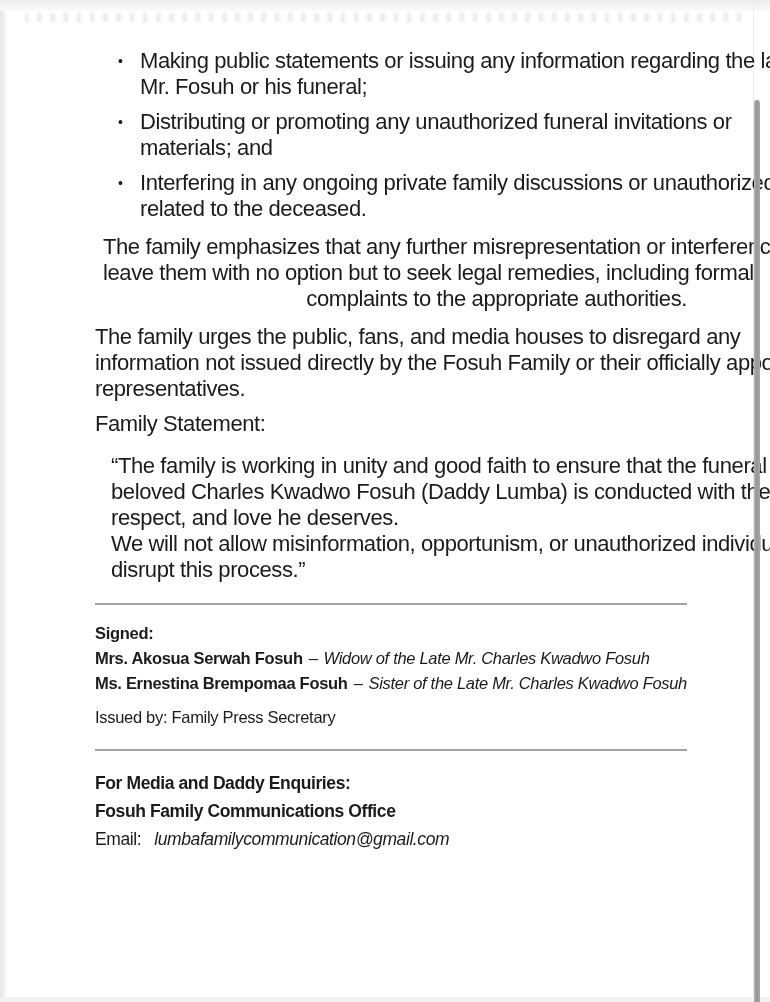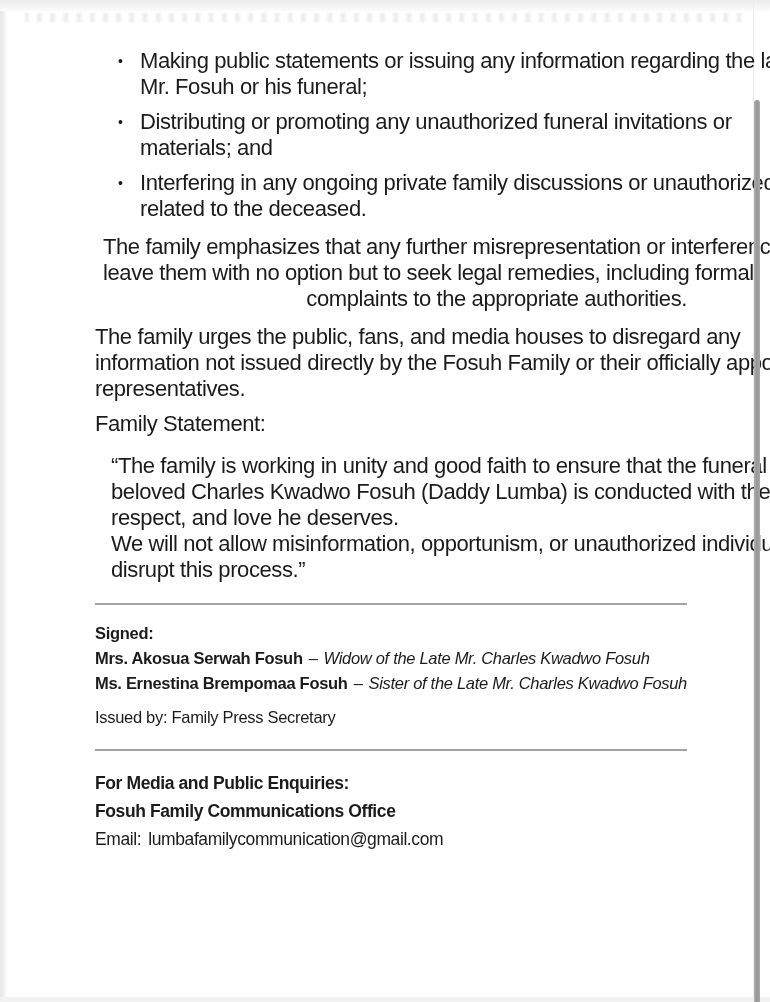"For Media and Public Enquiries:" div.bold-line { text: Public -> Daddy }
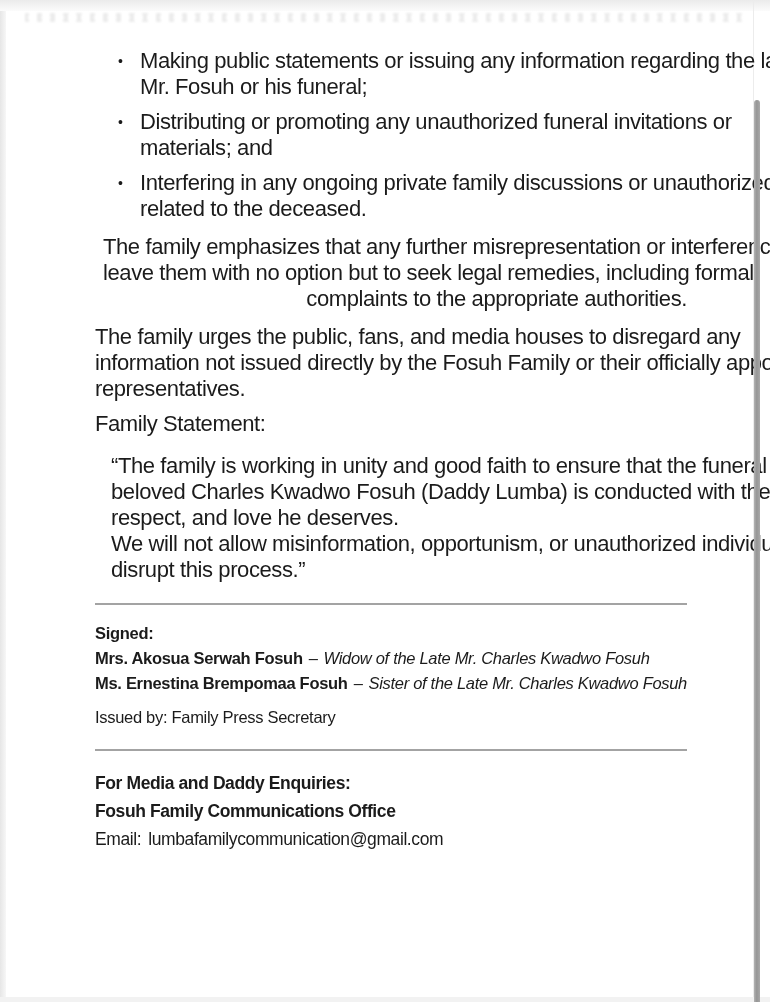"lumbafamilycommunication@gmail.com" .footer .email-address { font-style: none -> italic; margin-left: 7px -> 13px }
